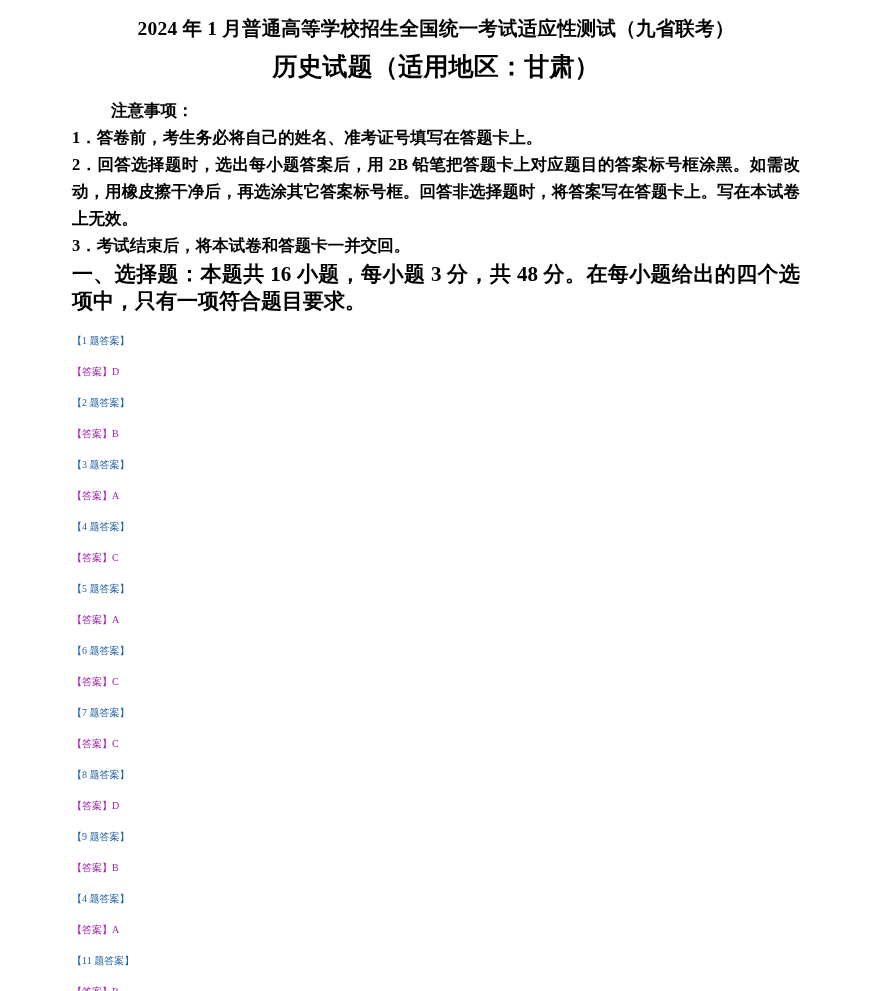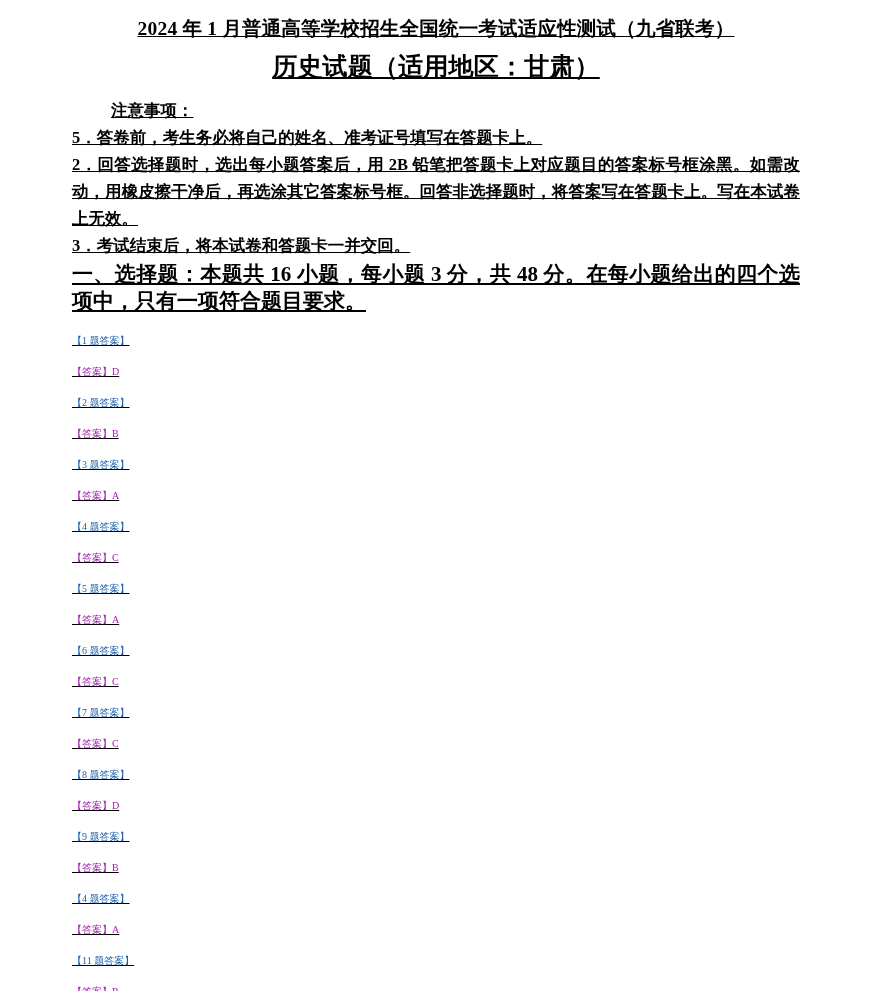"2024 年 1 月普通高等学校招生全国统一考试适应性测试（九省联考）" .page { text-decoration: underline -> none }
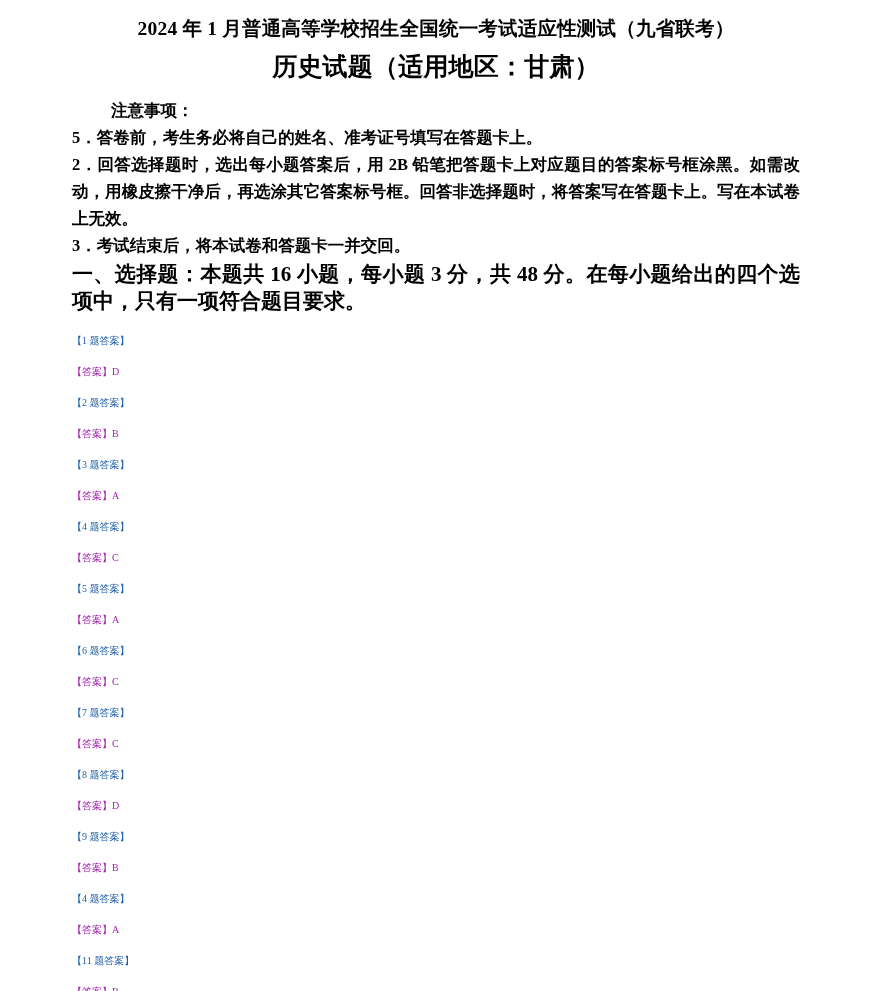"5．答卷前，考生务必将自己的姓名、准考证号填写在答题卡上。" div.notice-item { text: 5 -> 1 }
